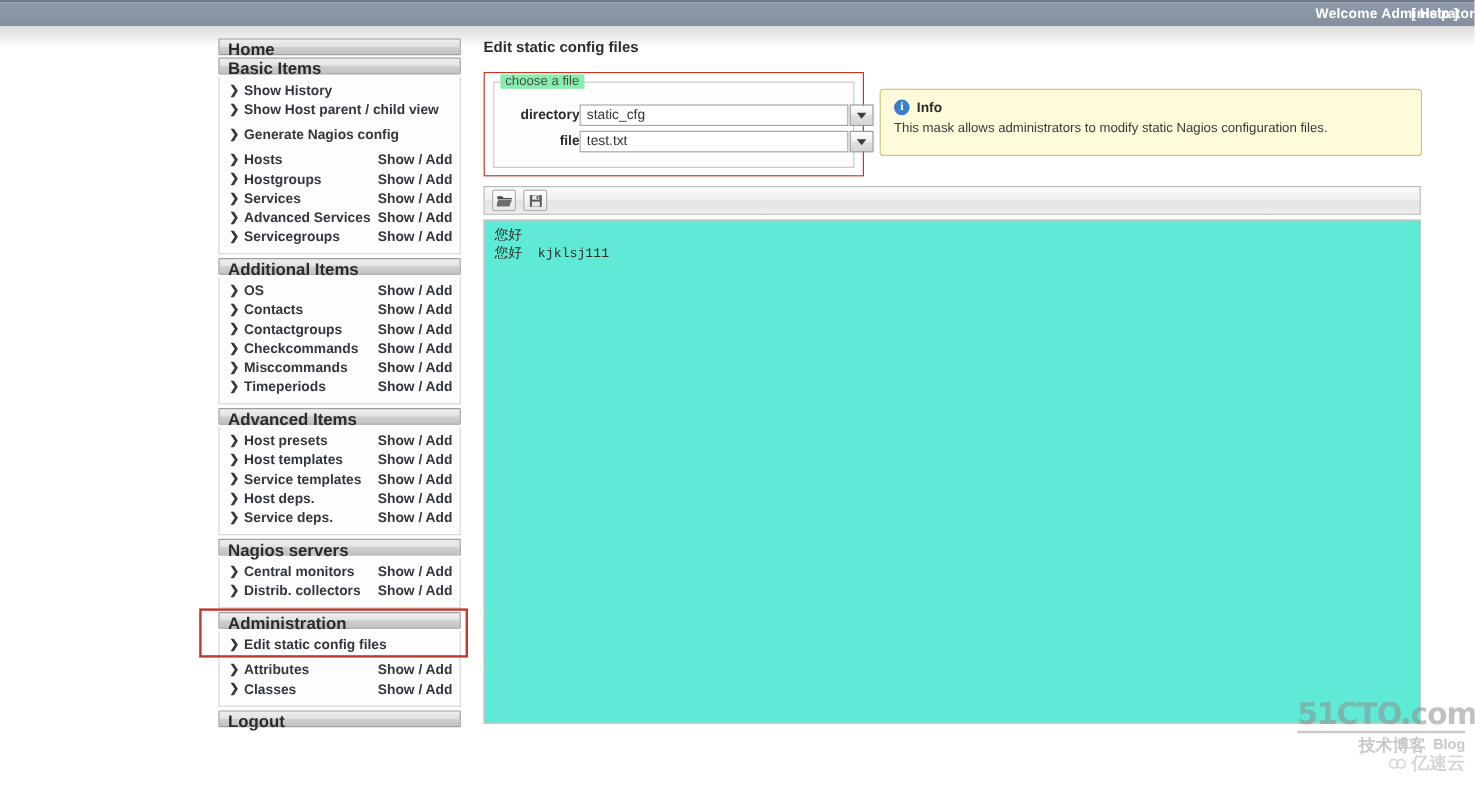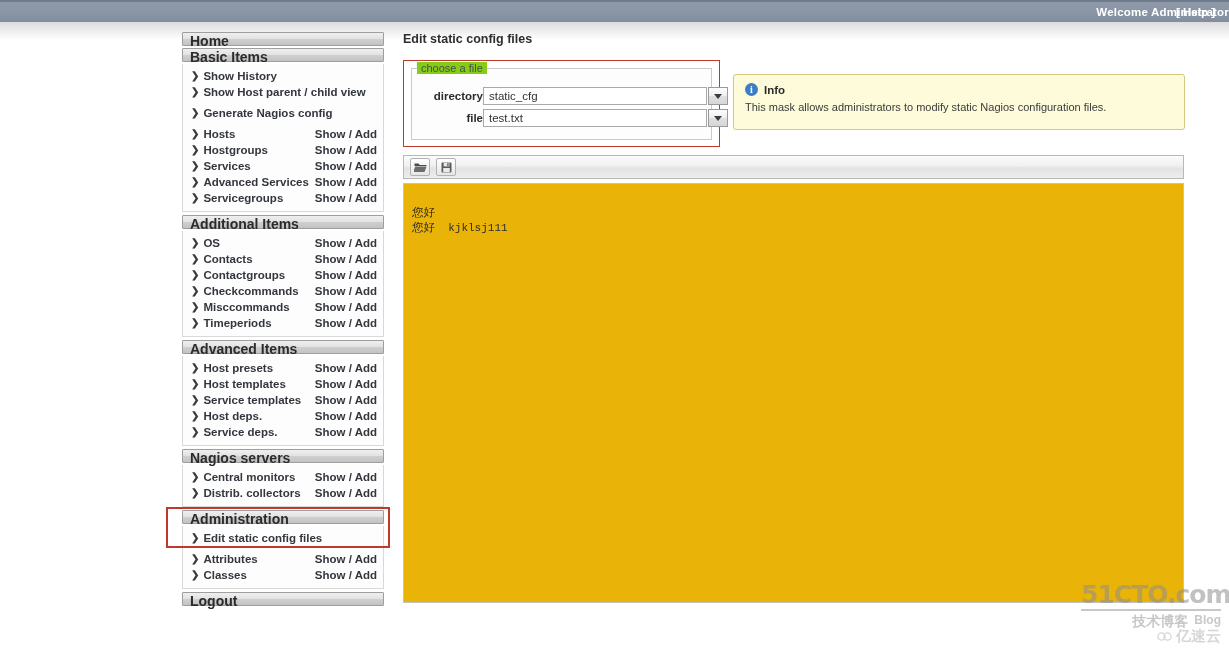"choose a file" #chooser-legend { background: #84cc16 -> #86efac }
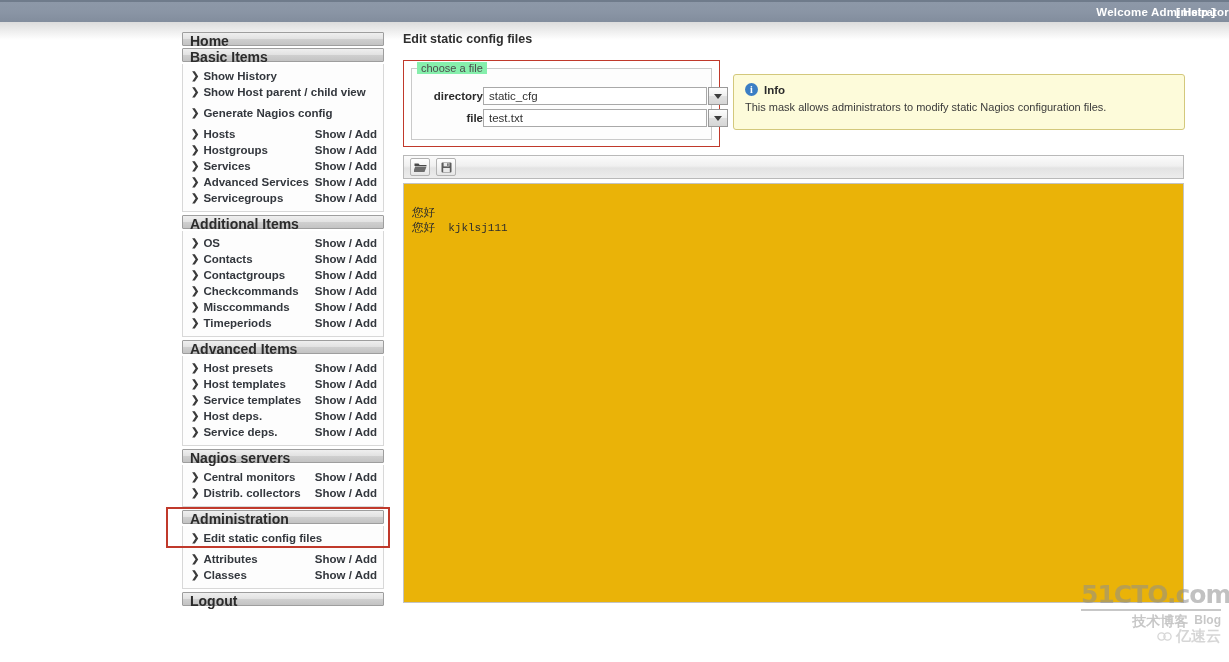"您好" #editor-body { background: #eab308 -> #5eead4; padding: 21px 8px -> 5px 8px }
